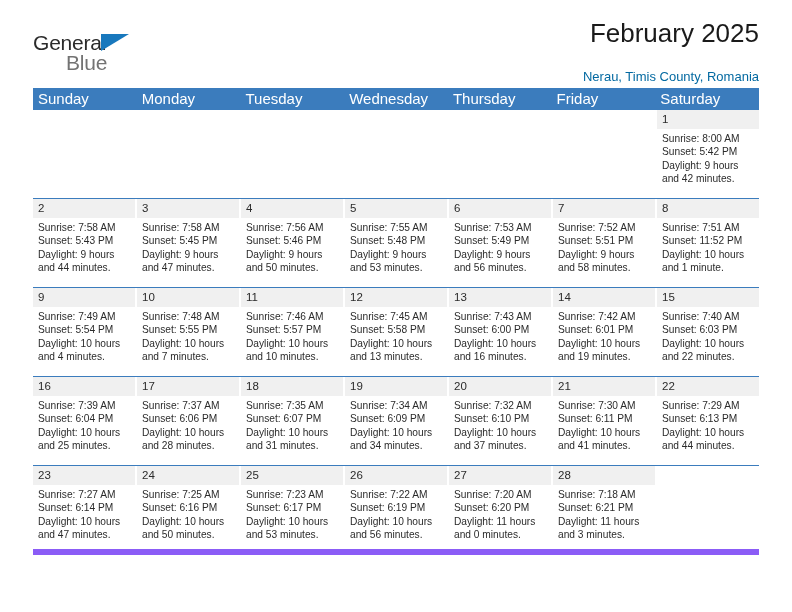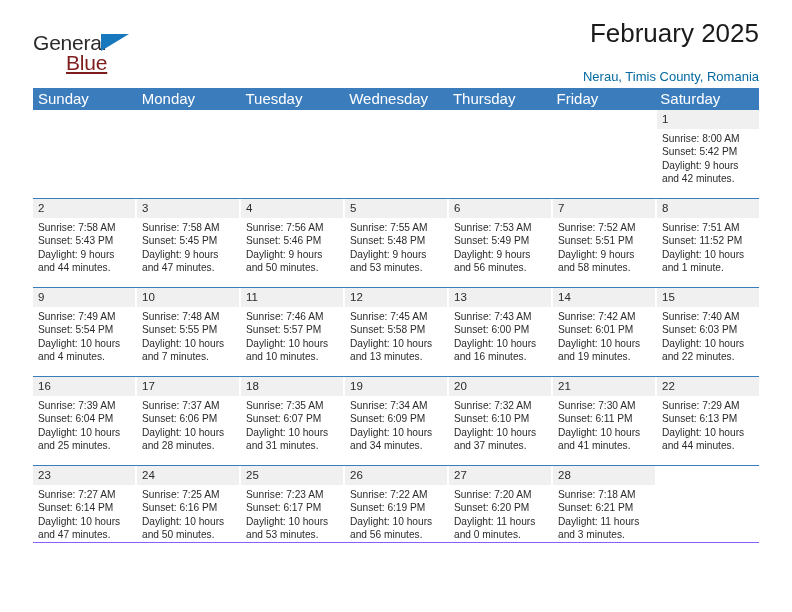"Blue" .brand-blue { color: #7f1d1d -> #737373; text-decoration: underline -> none }
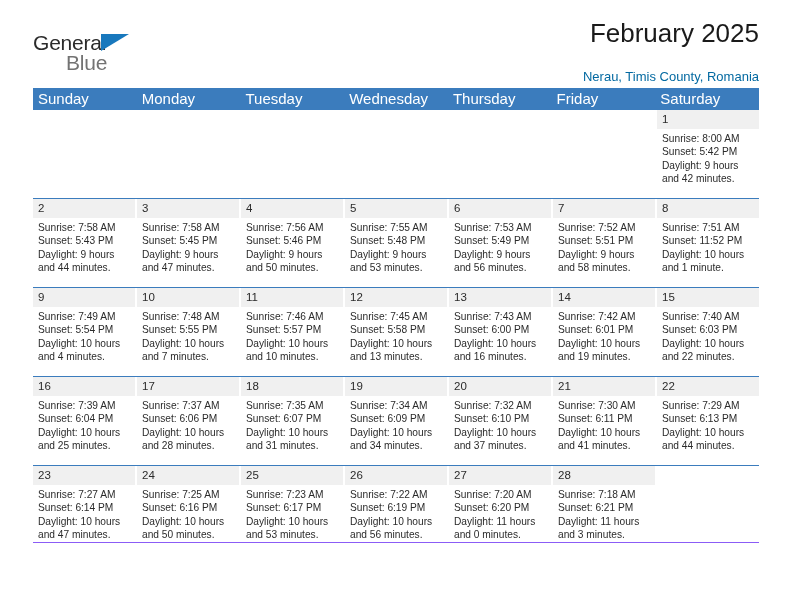"23" .week-row.last { border-bottom: 1px solid #8b5cf6 -> 6px solid #8b5cf6; height: 78px -> 90px }
